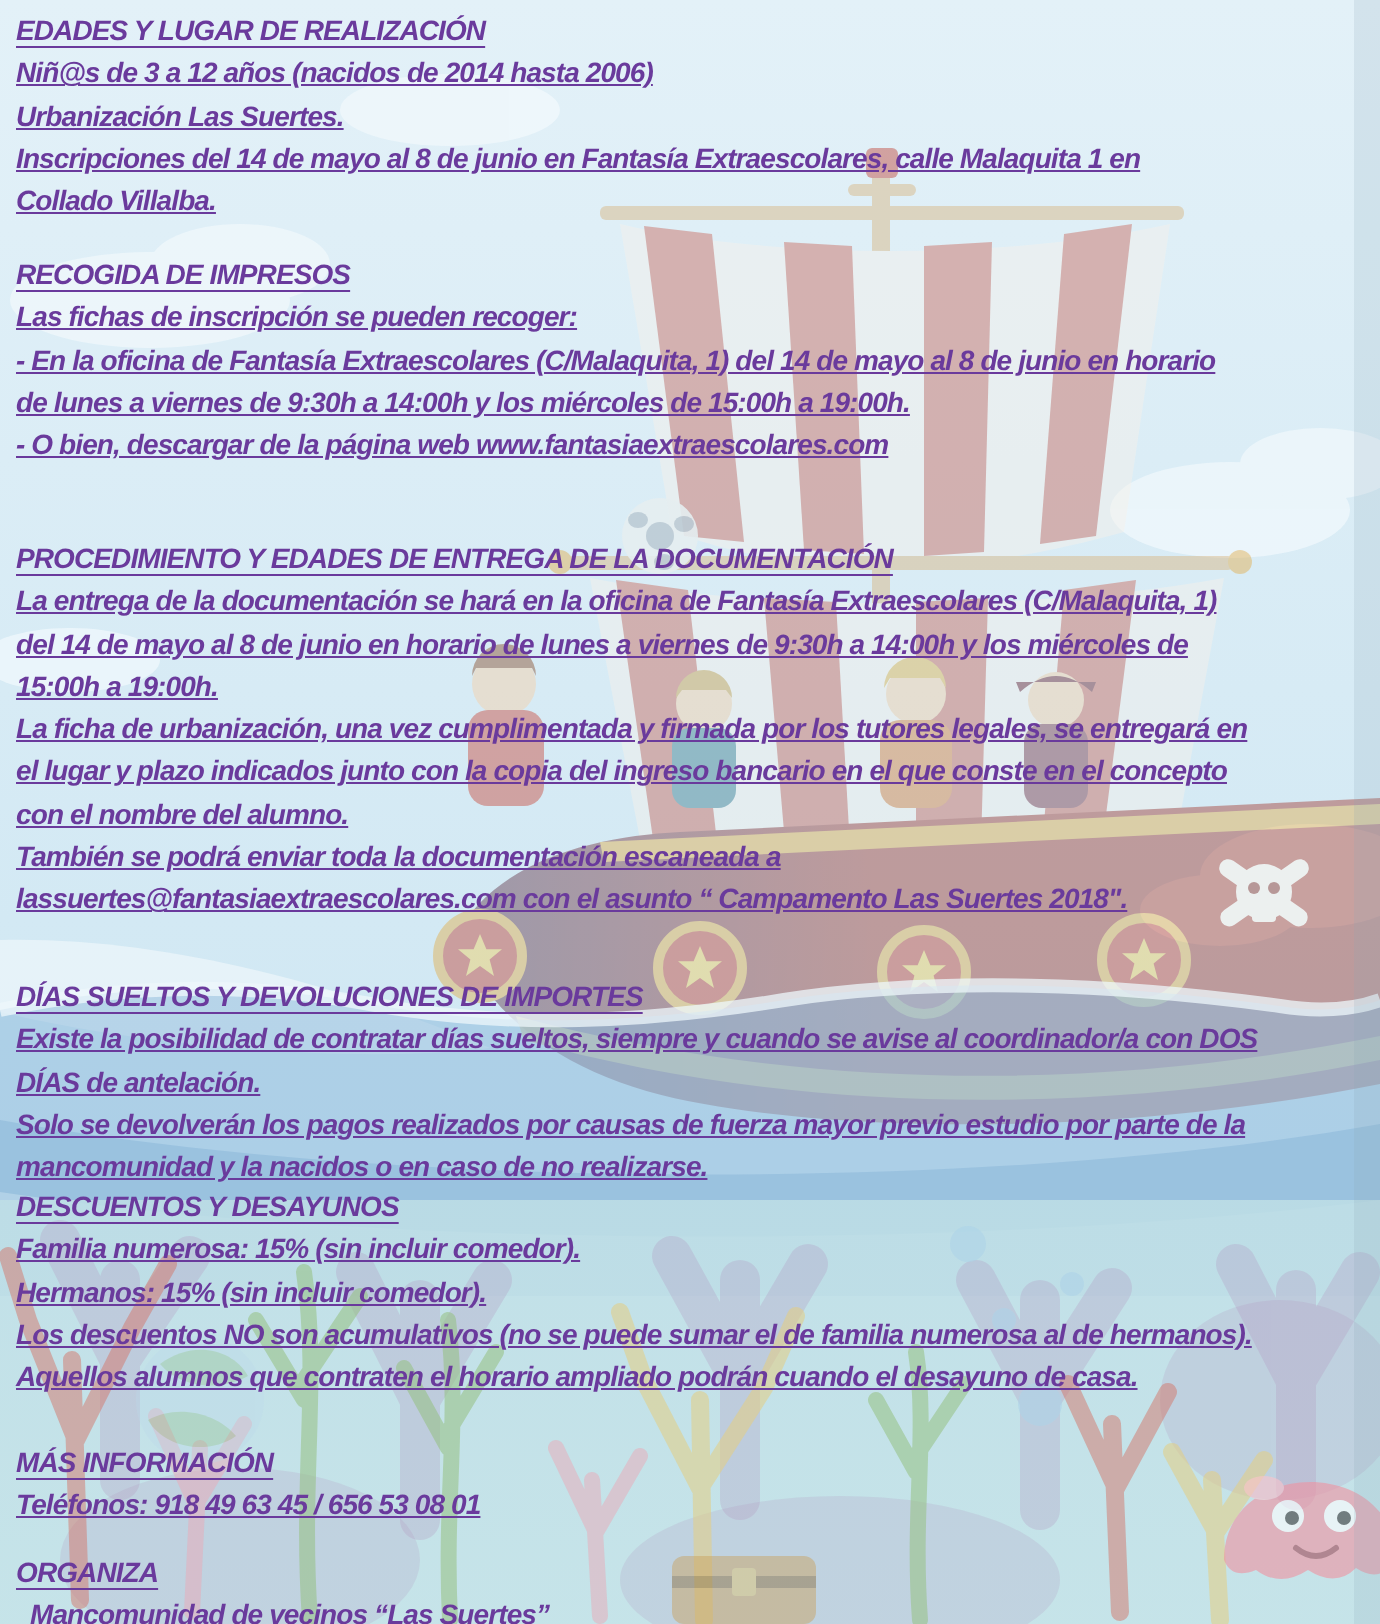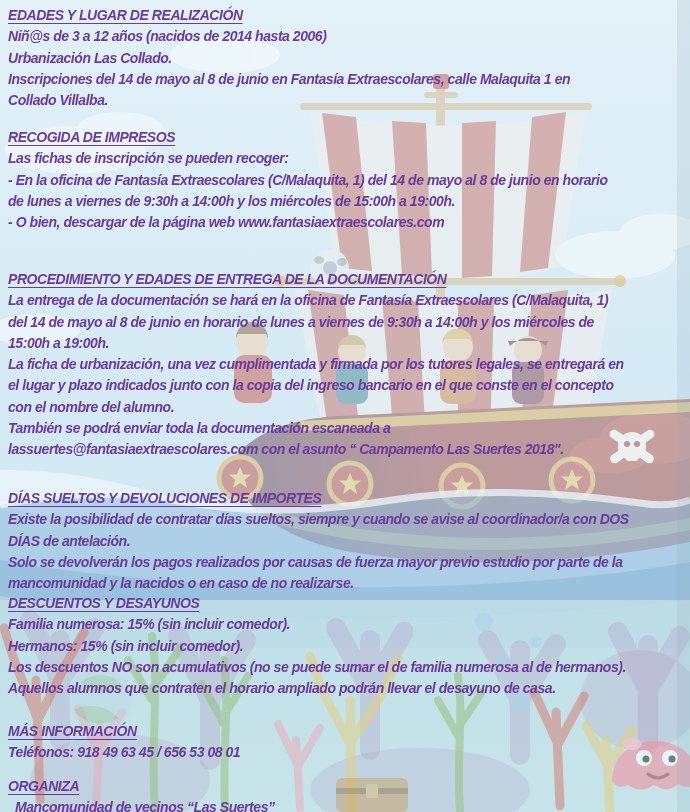"Niñ@s de 3 a 12" .heading,.line { text-decoration: none -> underline }
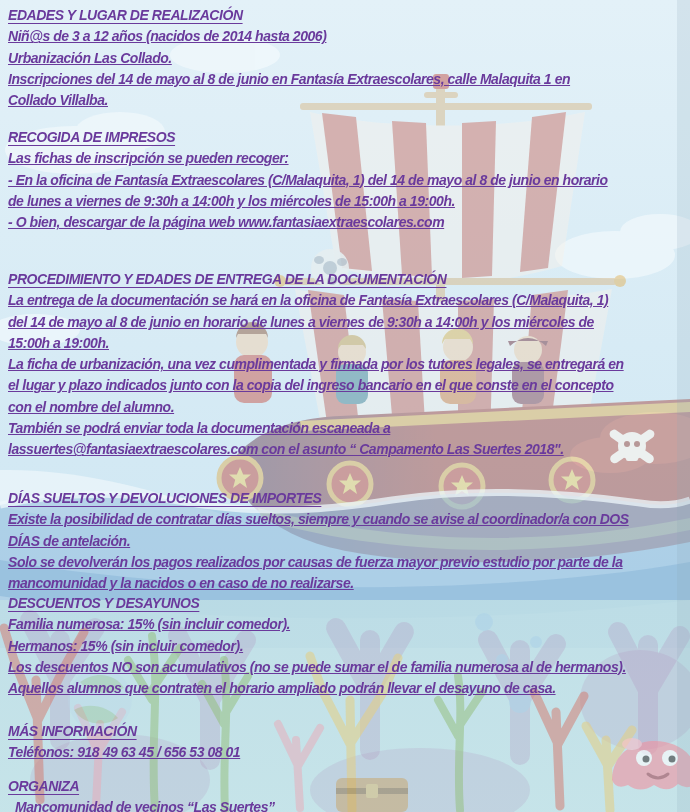"Urbanización Las Collado." div.line { text: Collado -> Suertes }
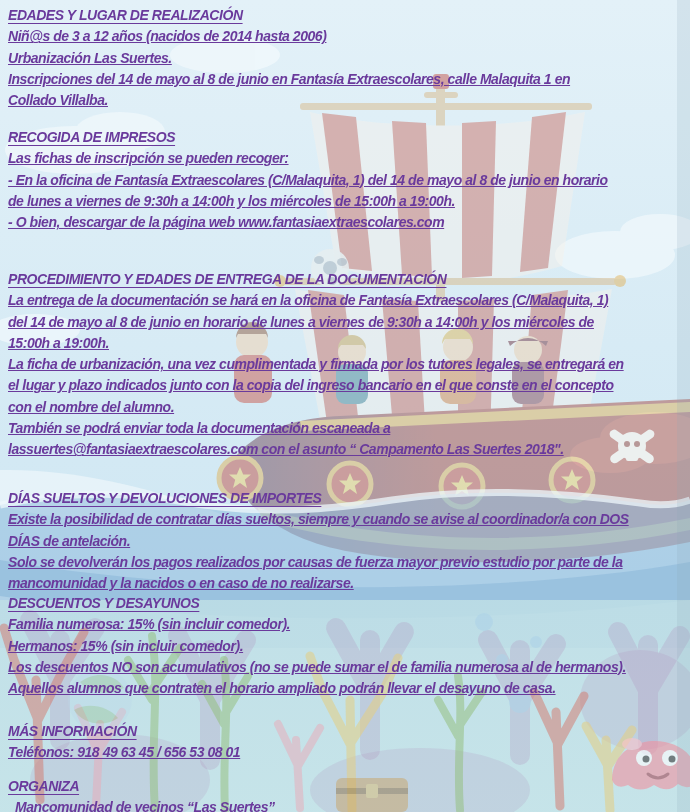"Aquellos alumnos que contraten el" div.line { text: llevar -> cuando }
